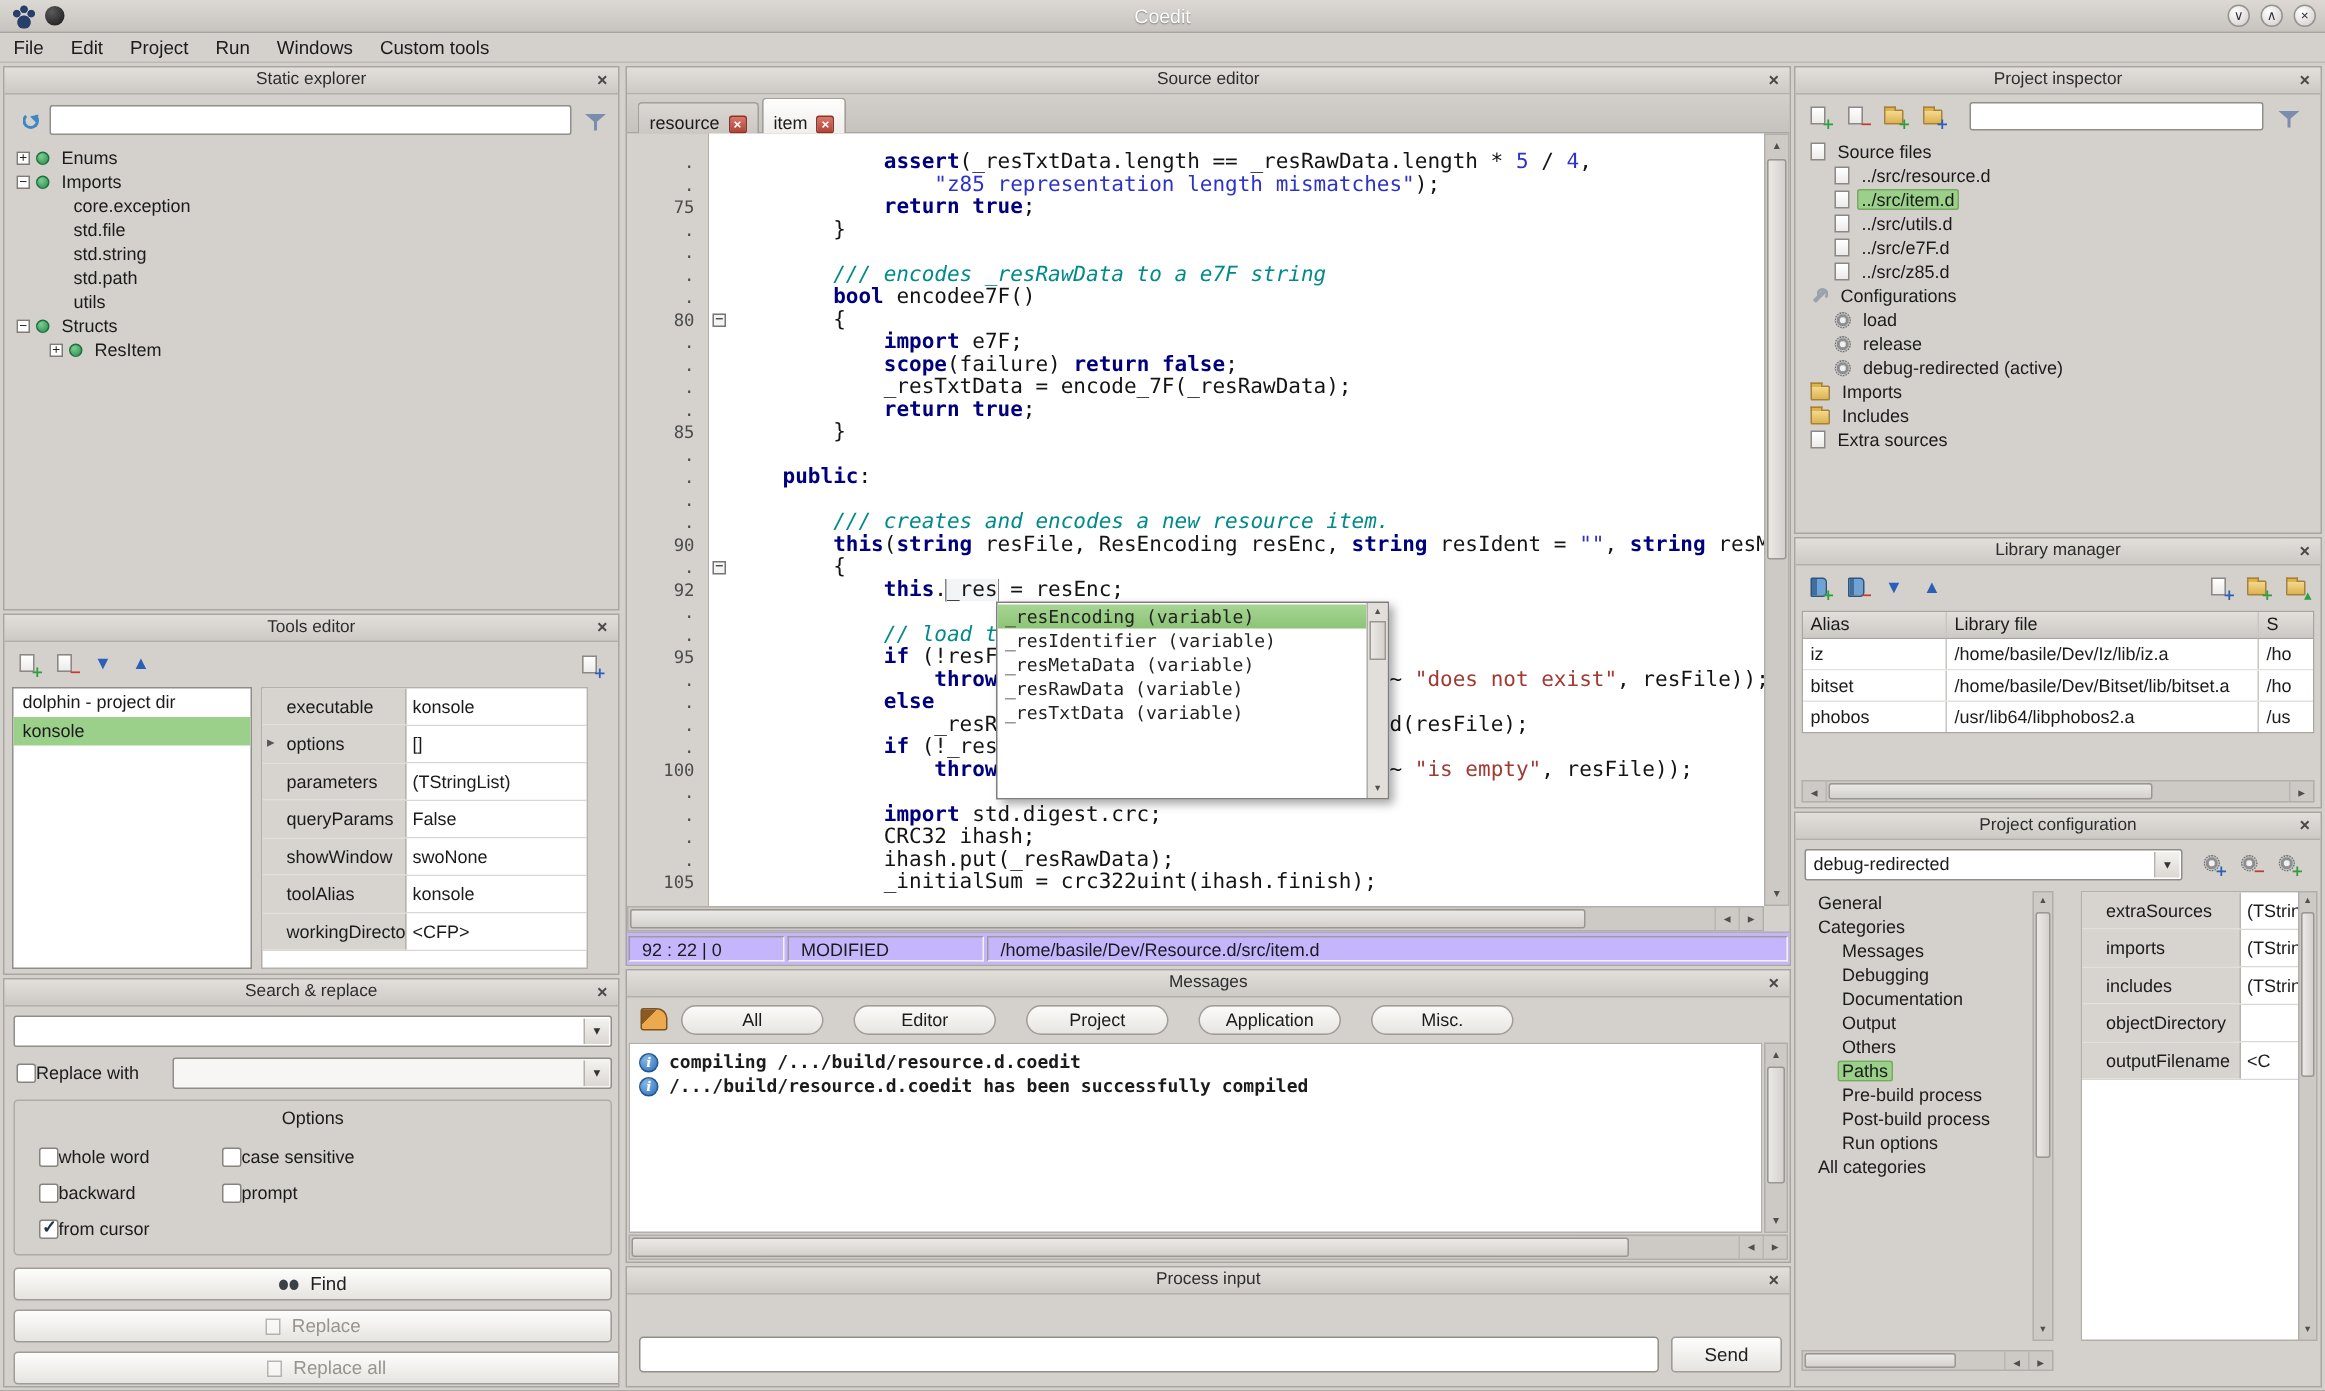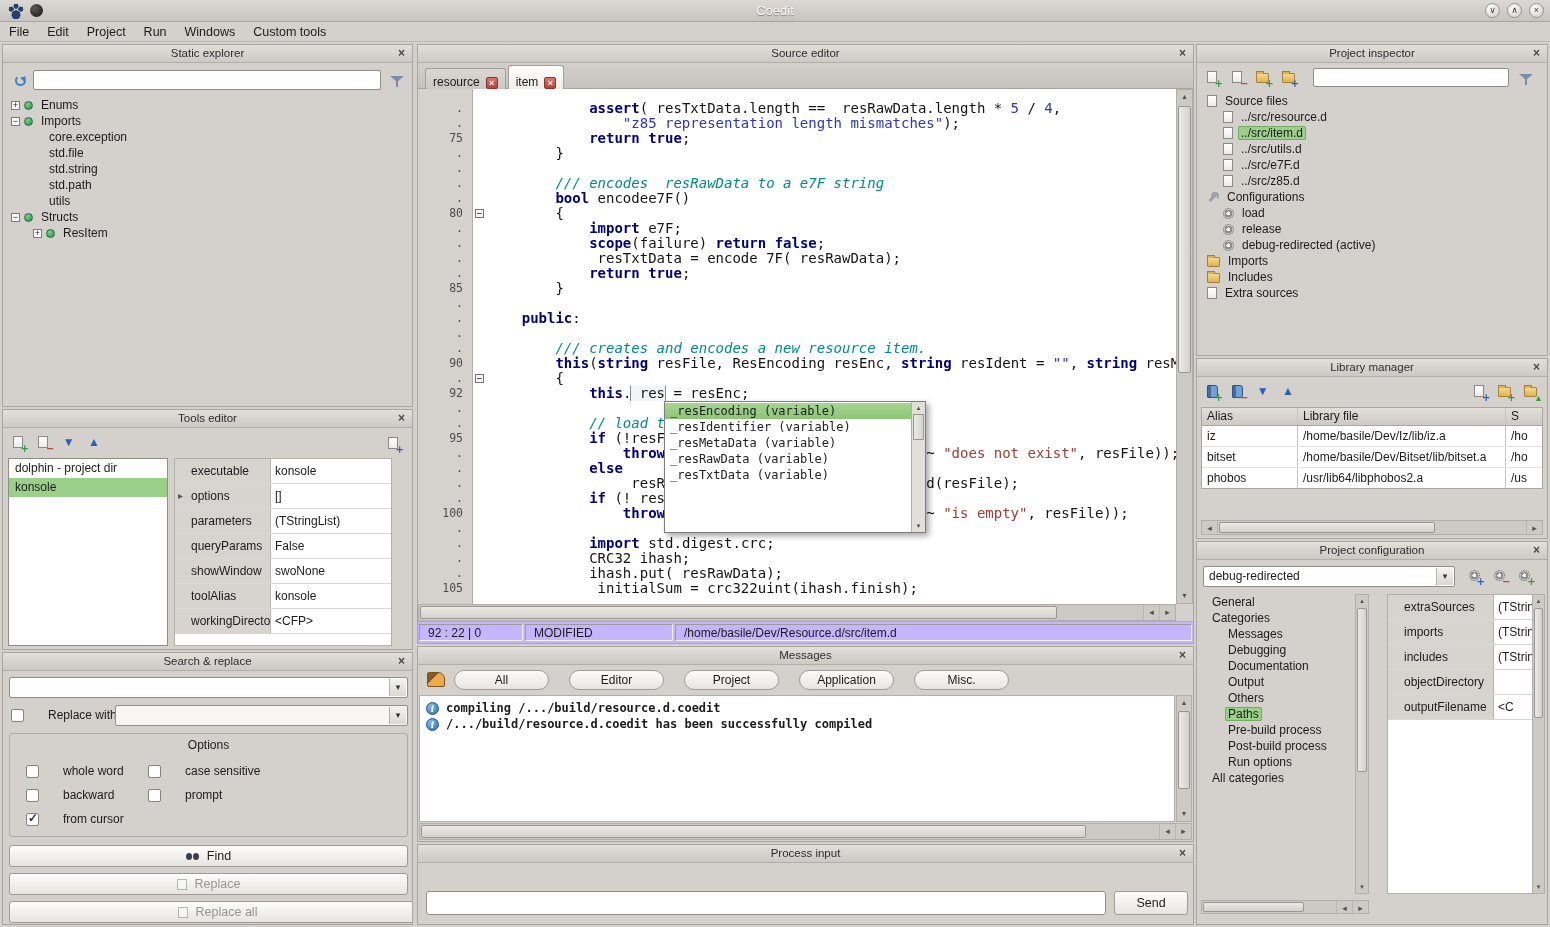"MODIFIED" .scell.c2 { width: 148px -> 131px }
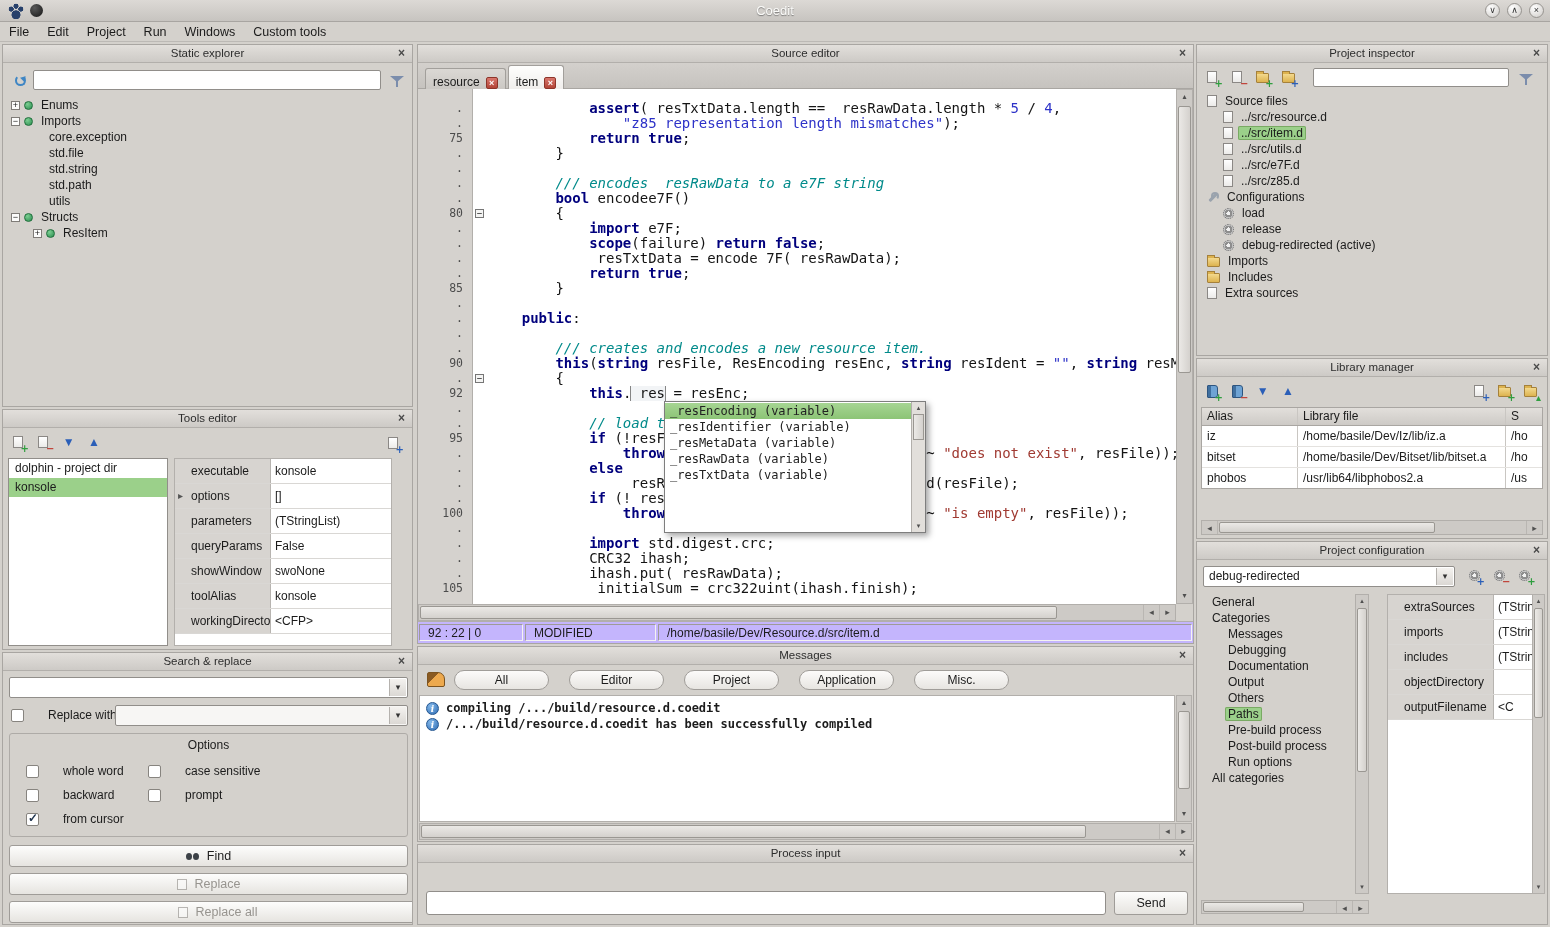"Replace with" .cbrow { gap: 24px -> 0 }
